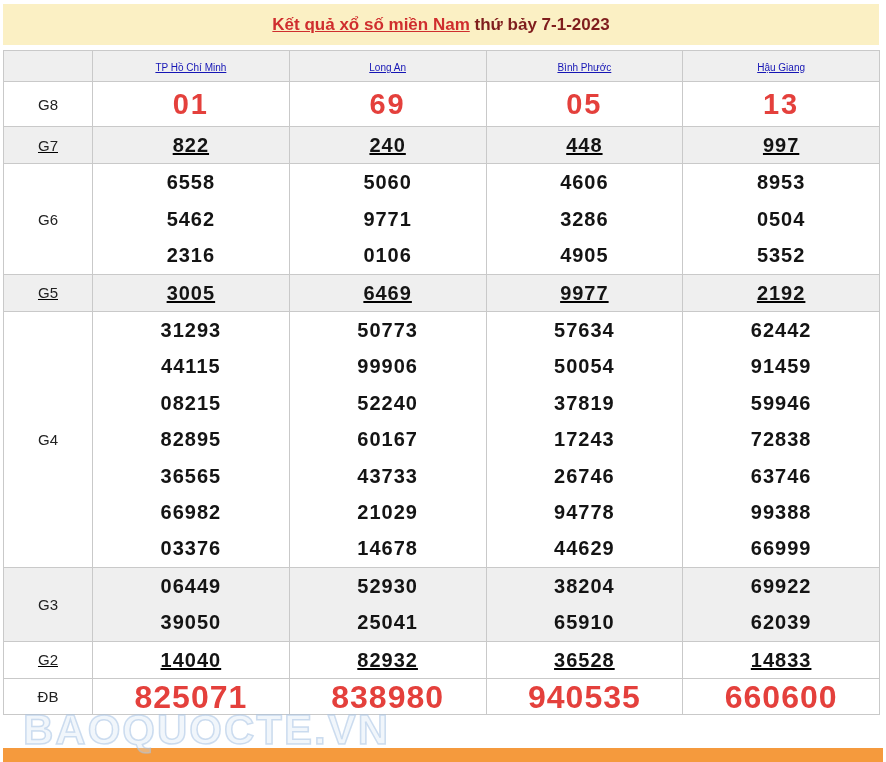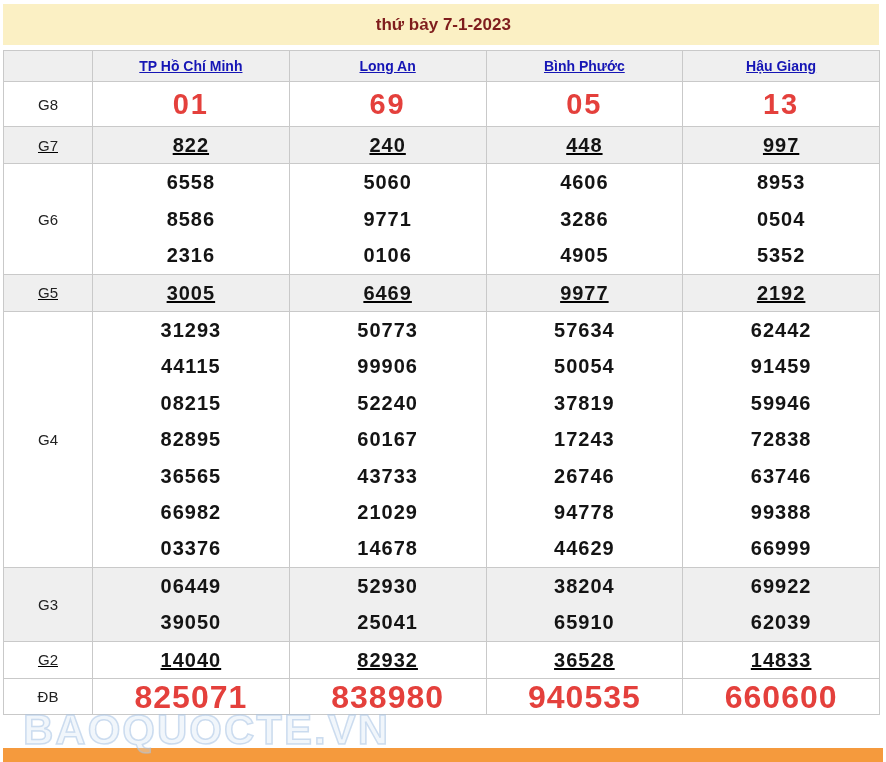"Kết quả xổ số miền" a.title-link { html: none -> <a>Kết quả xổ số miền Nam</a> }
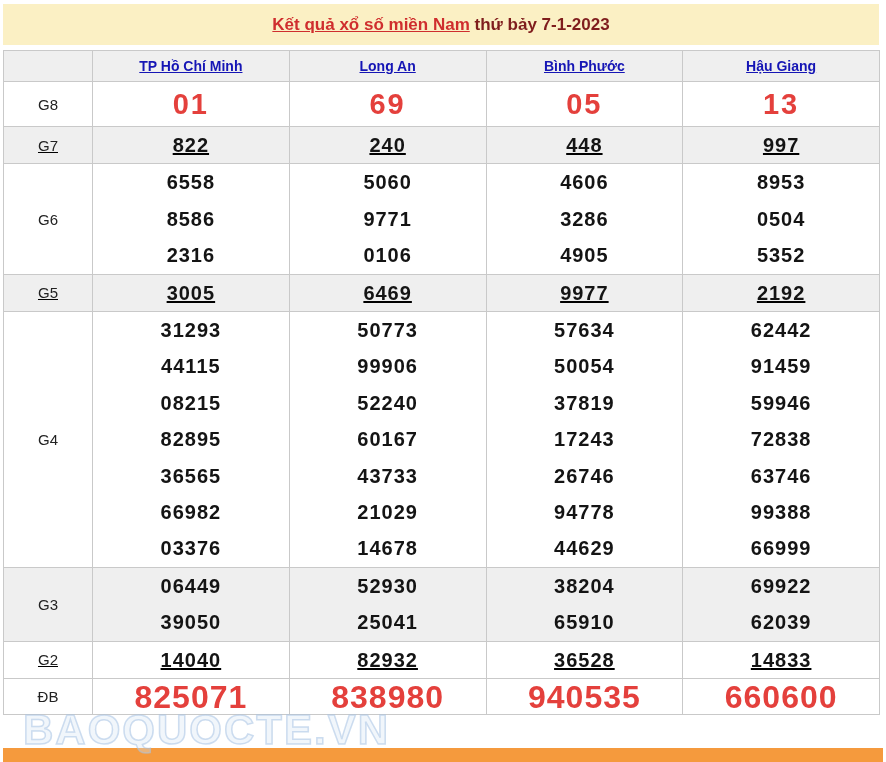"TP Hồ Chí Minh" thead a { font-size: 14px -> 10px; font-weight: bold -> normal }
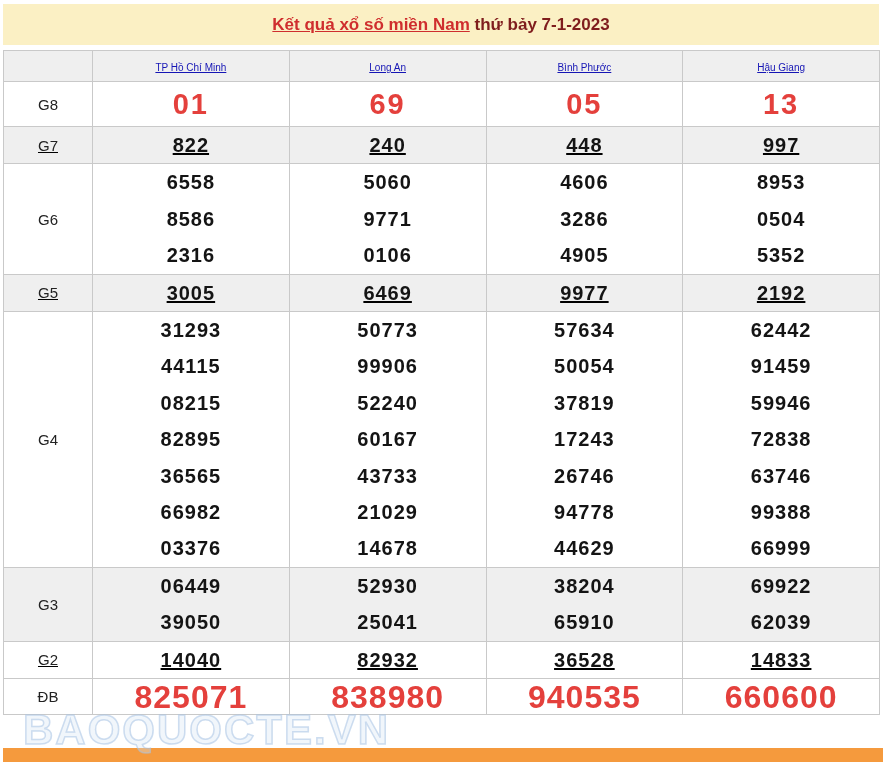"8586" div.num { text: 8586 -> 5462 }
